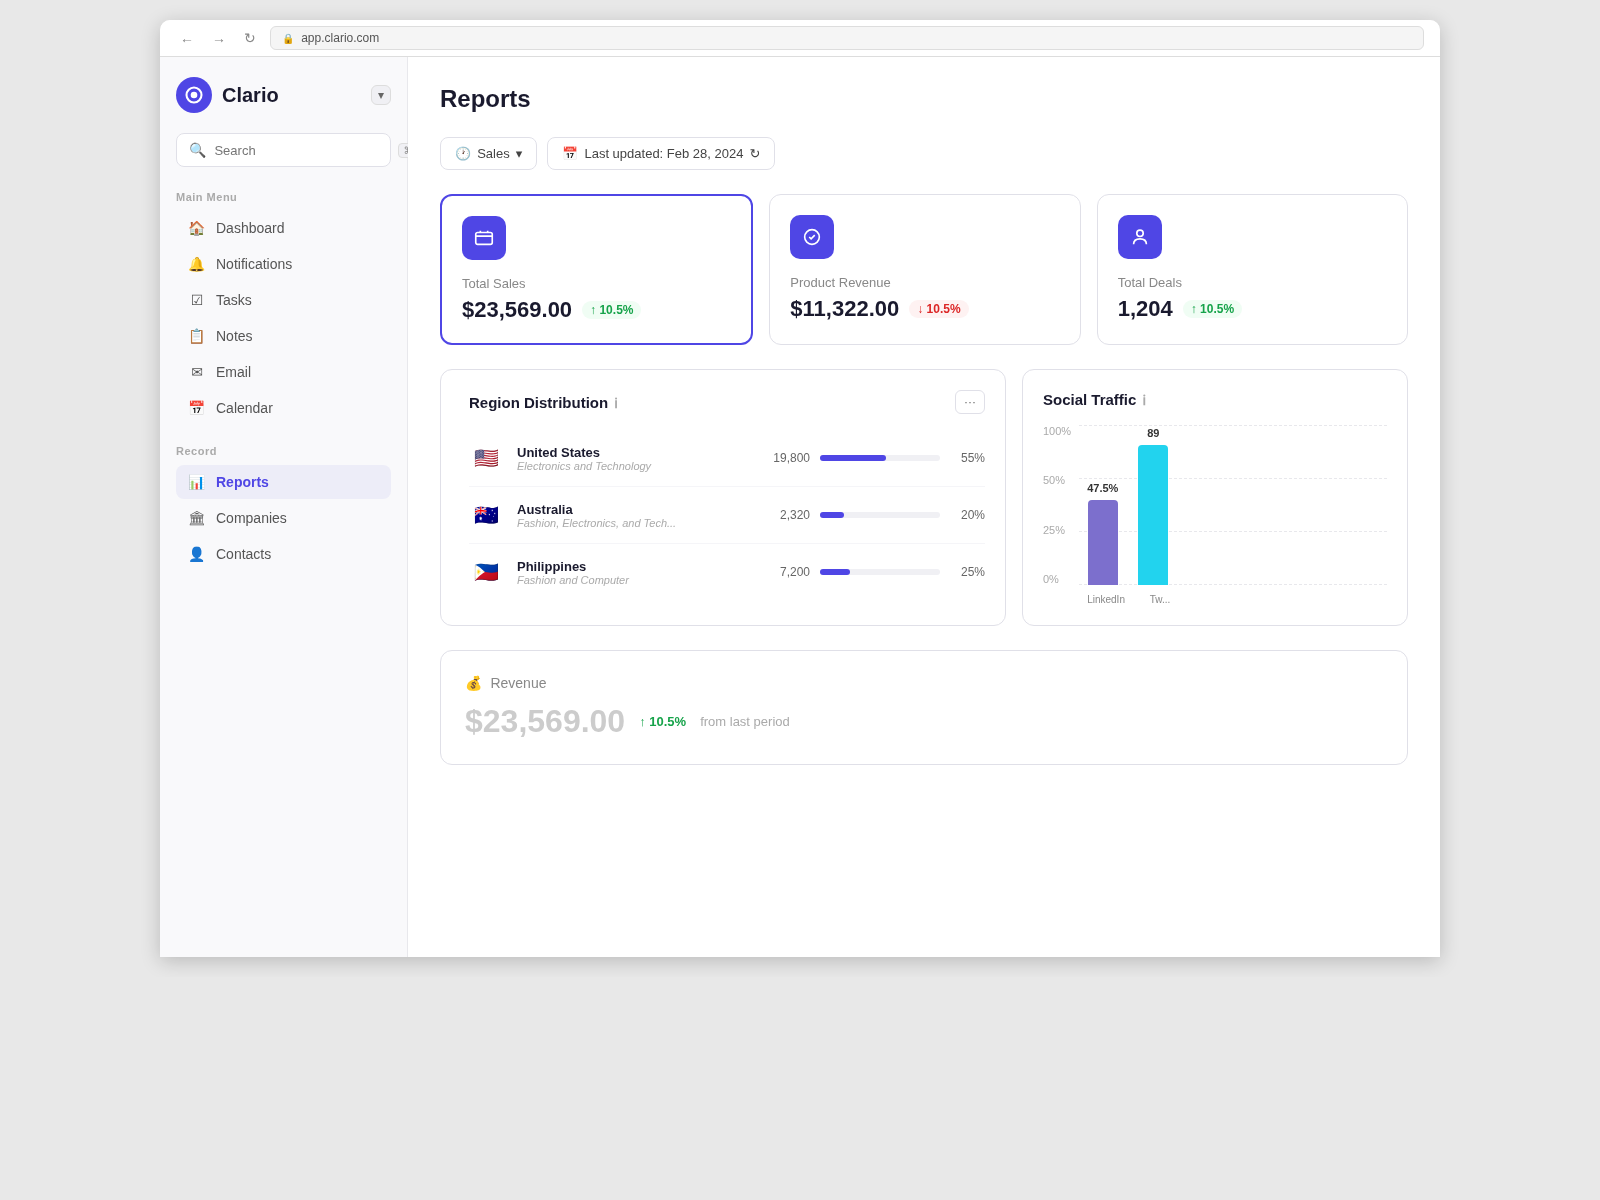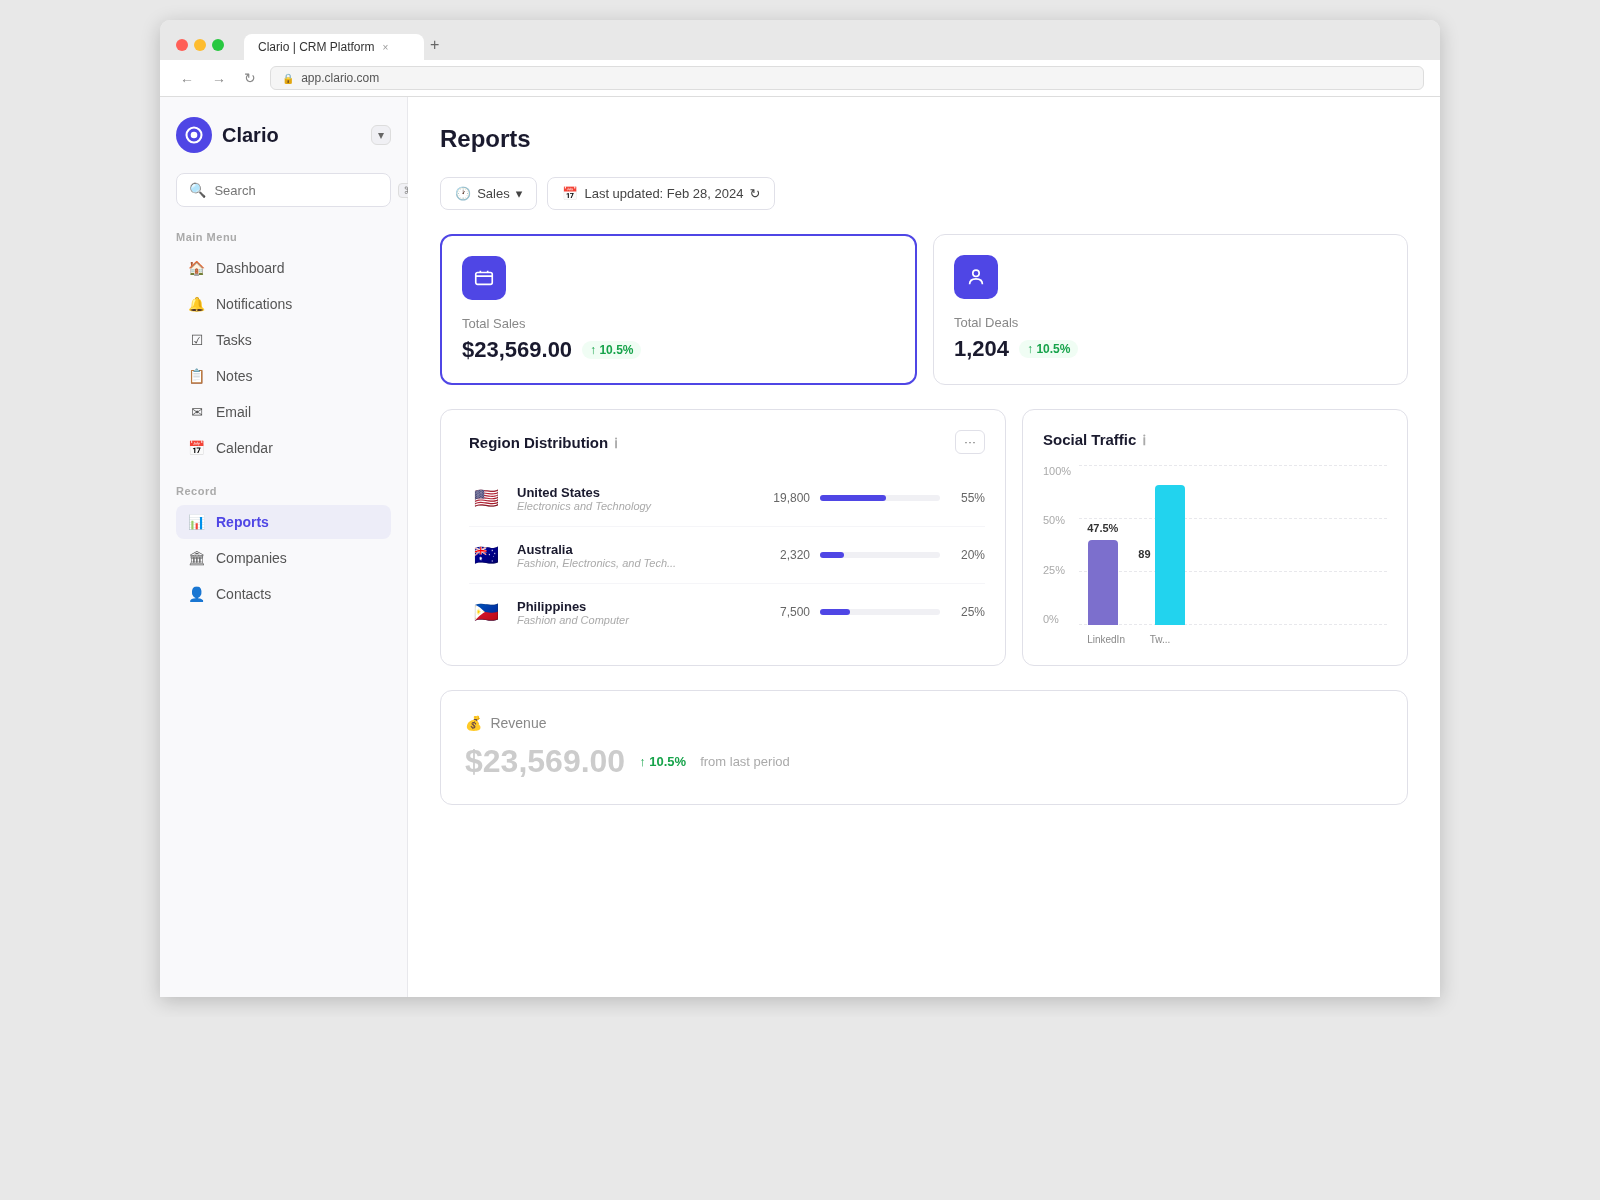"Clario | CRM Platform" div.browser-titlebar { html: <div> <div> <div></div> <div></div> <div></div> </div> <div> <div> <span>Clario | CRM Platform</span> <span>×</span> </div> <div>+</div> </div> </div> -> none }
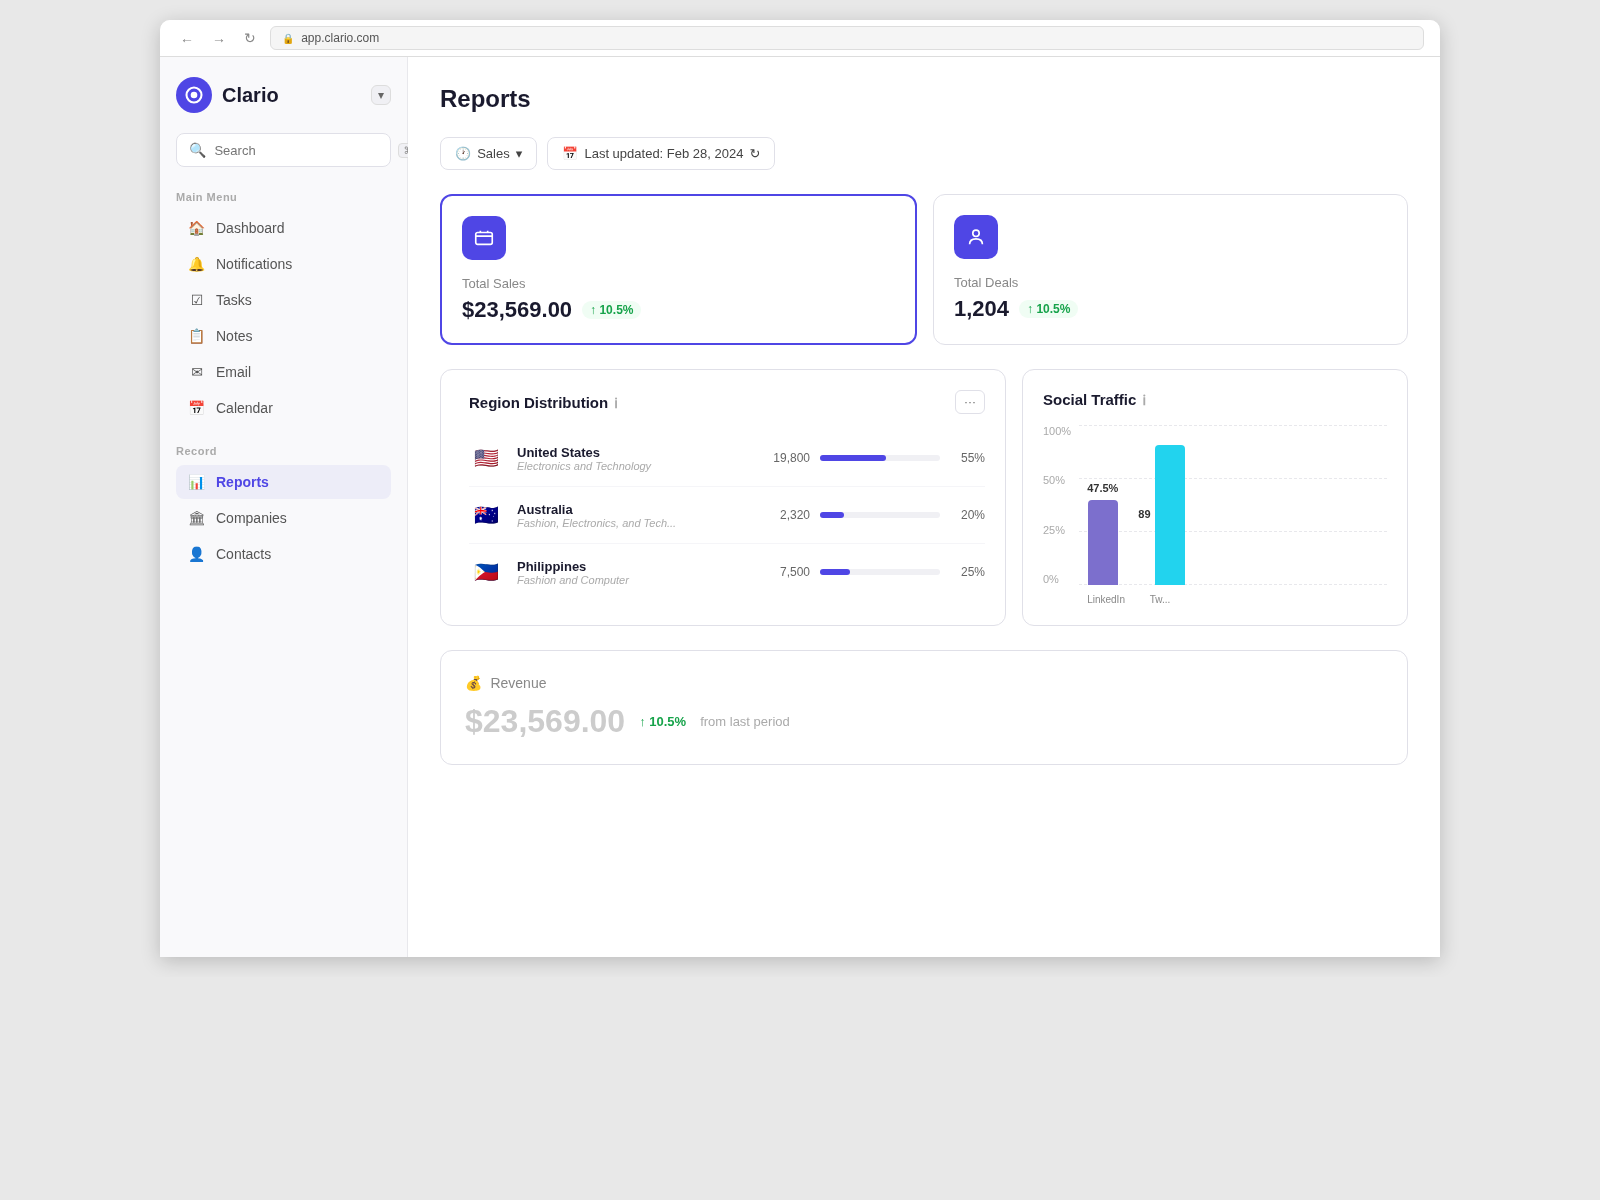"Product Revenue" div.kpi-card { html: none -> <div> <div> <svg> <circle></circle> <path></path> </svg> </div> <div>Product Revenue</div> <div> <span>$11,322.00</span> <span>↓ 10.5%</span> </div> </div> }
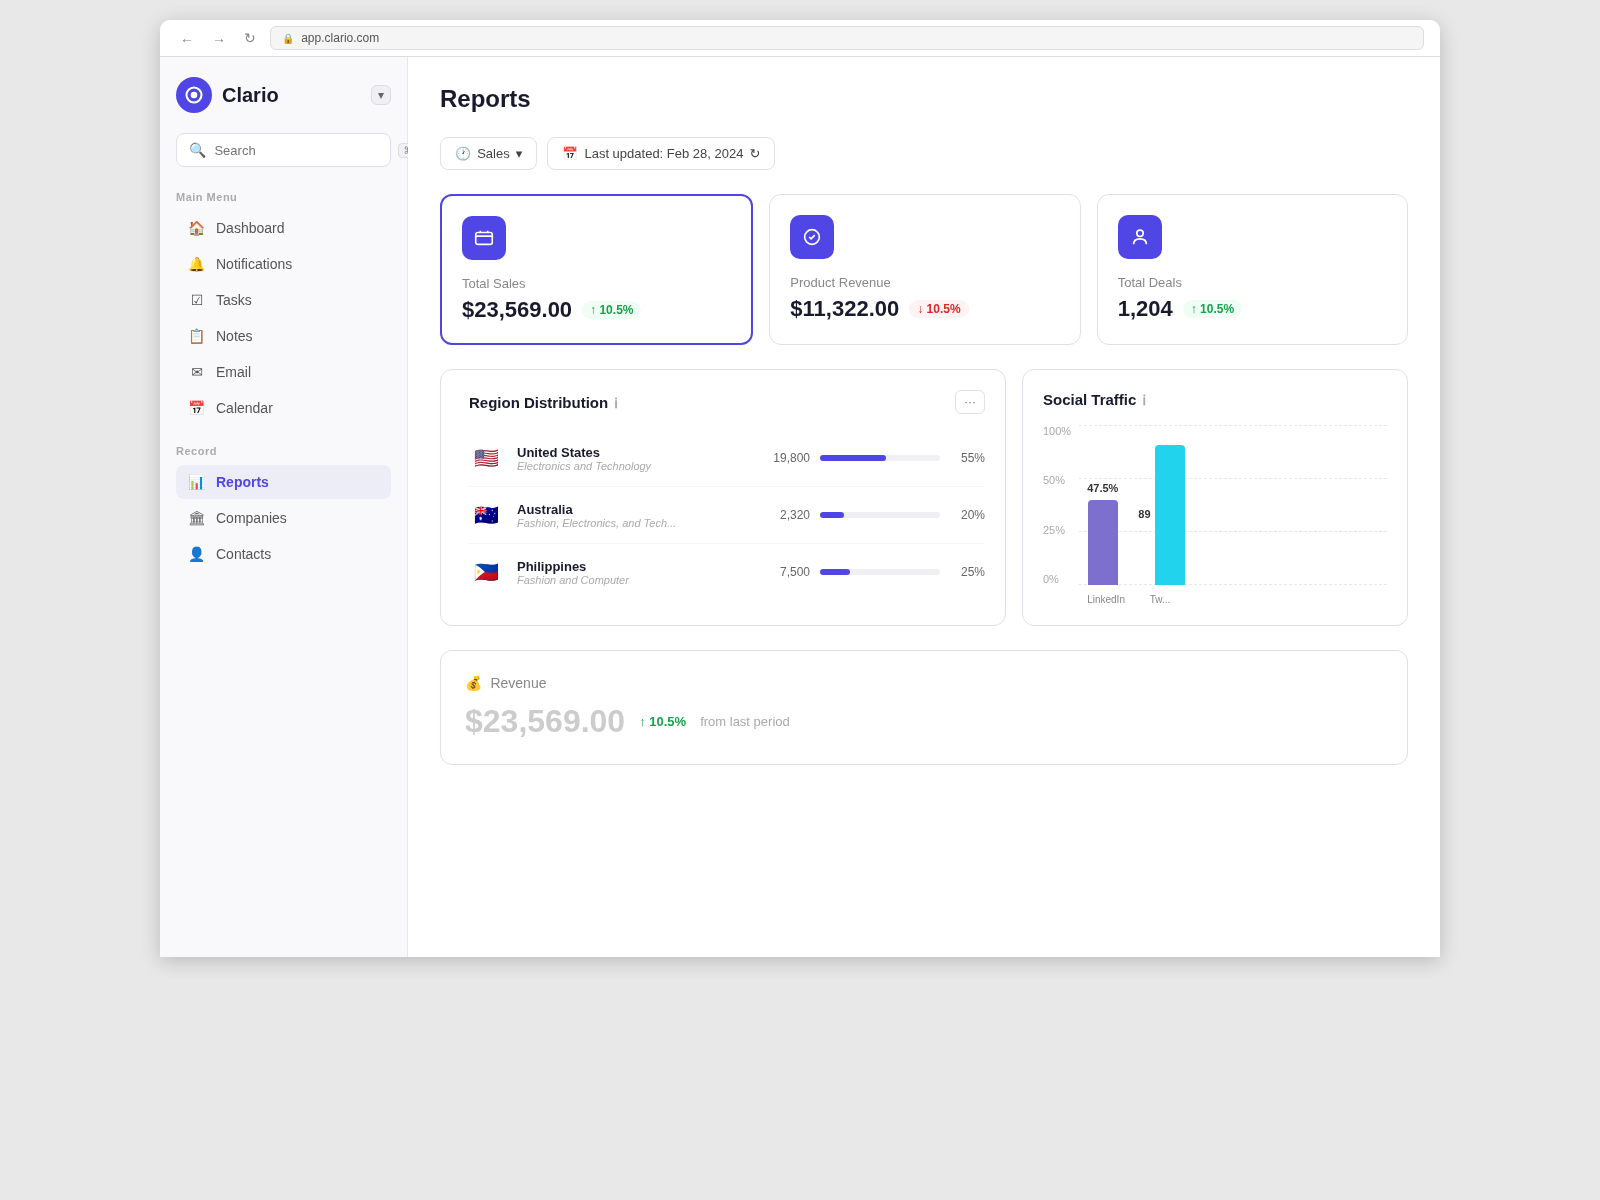"89" div { flex-direction: row -> column }
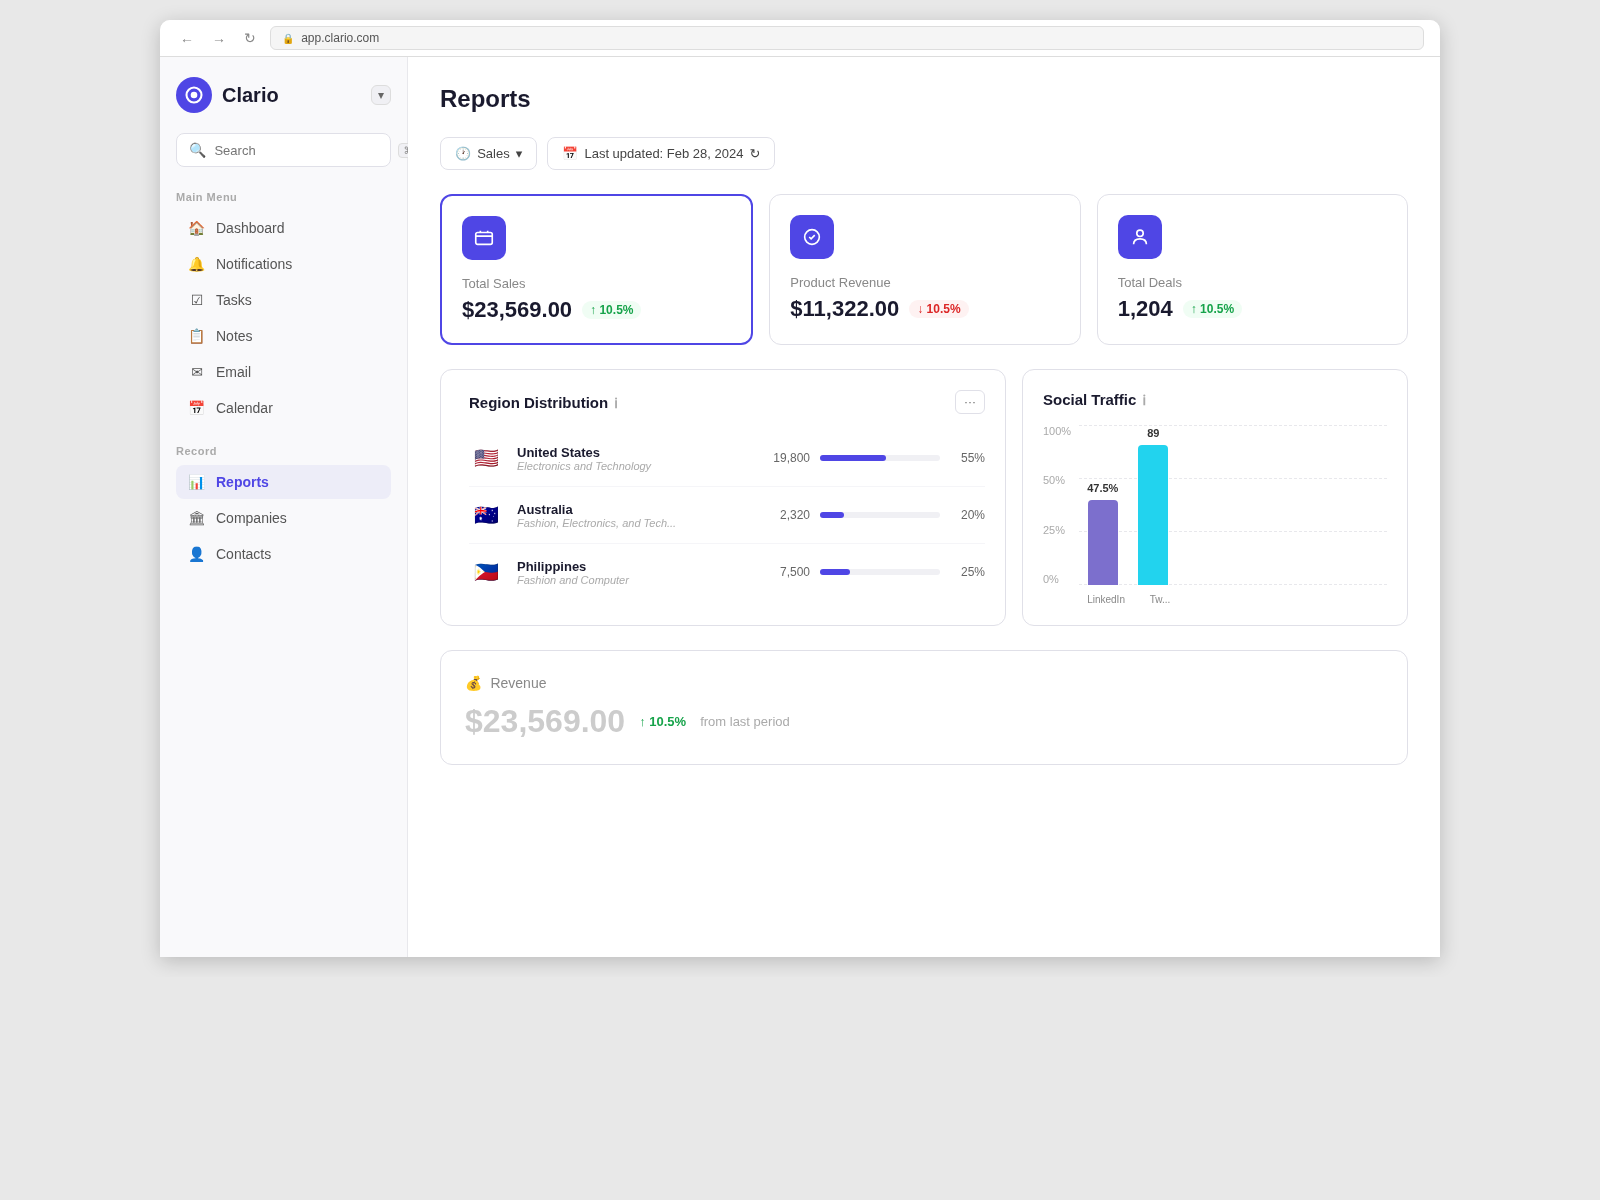"7,500" span.region-num { text: 7,500 -> 7,200 }
